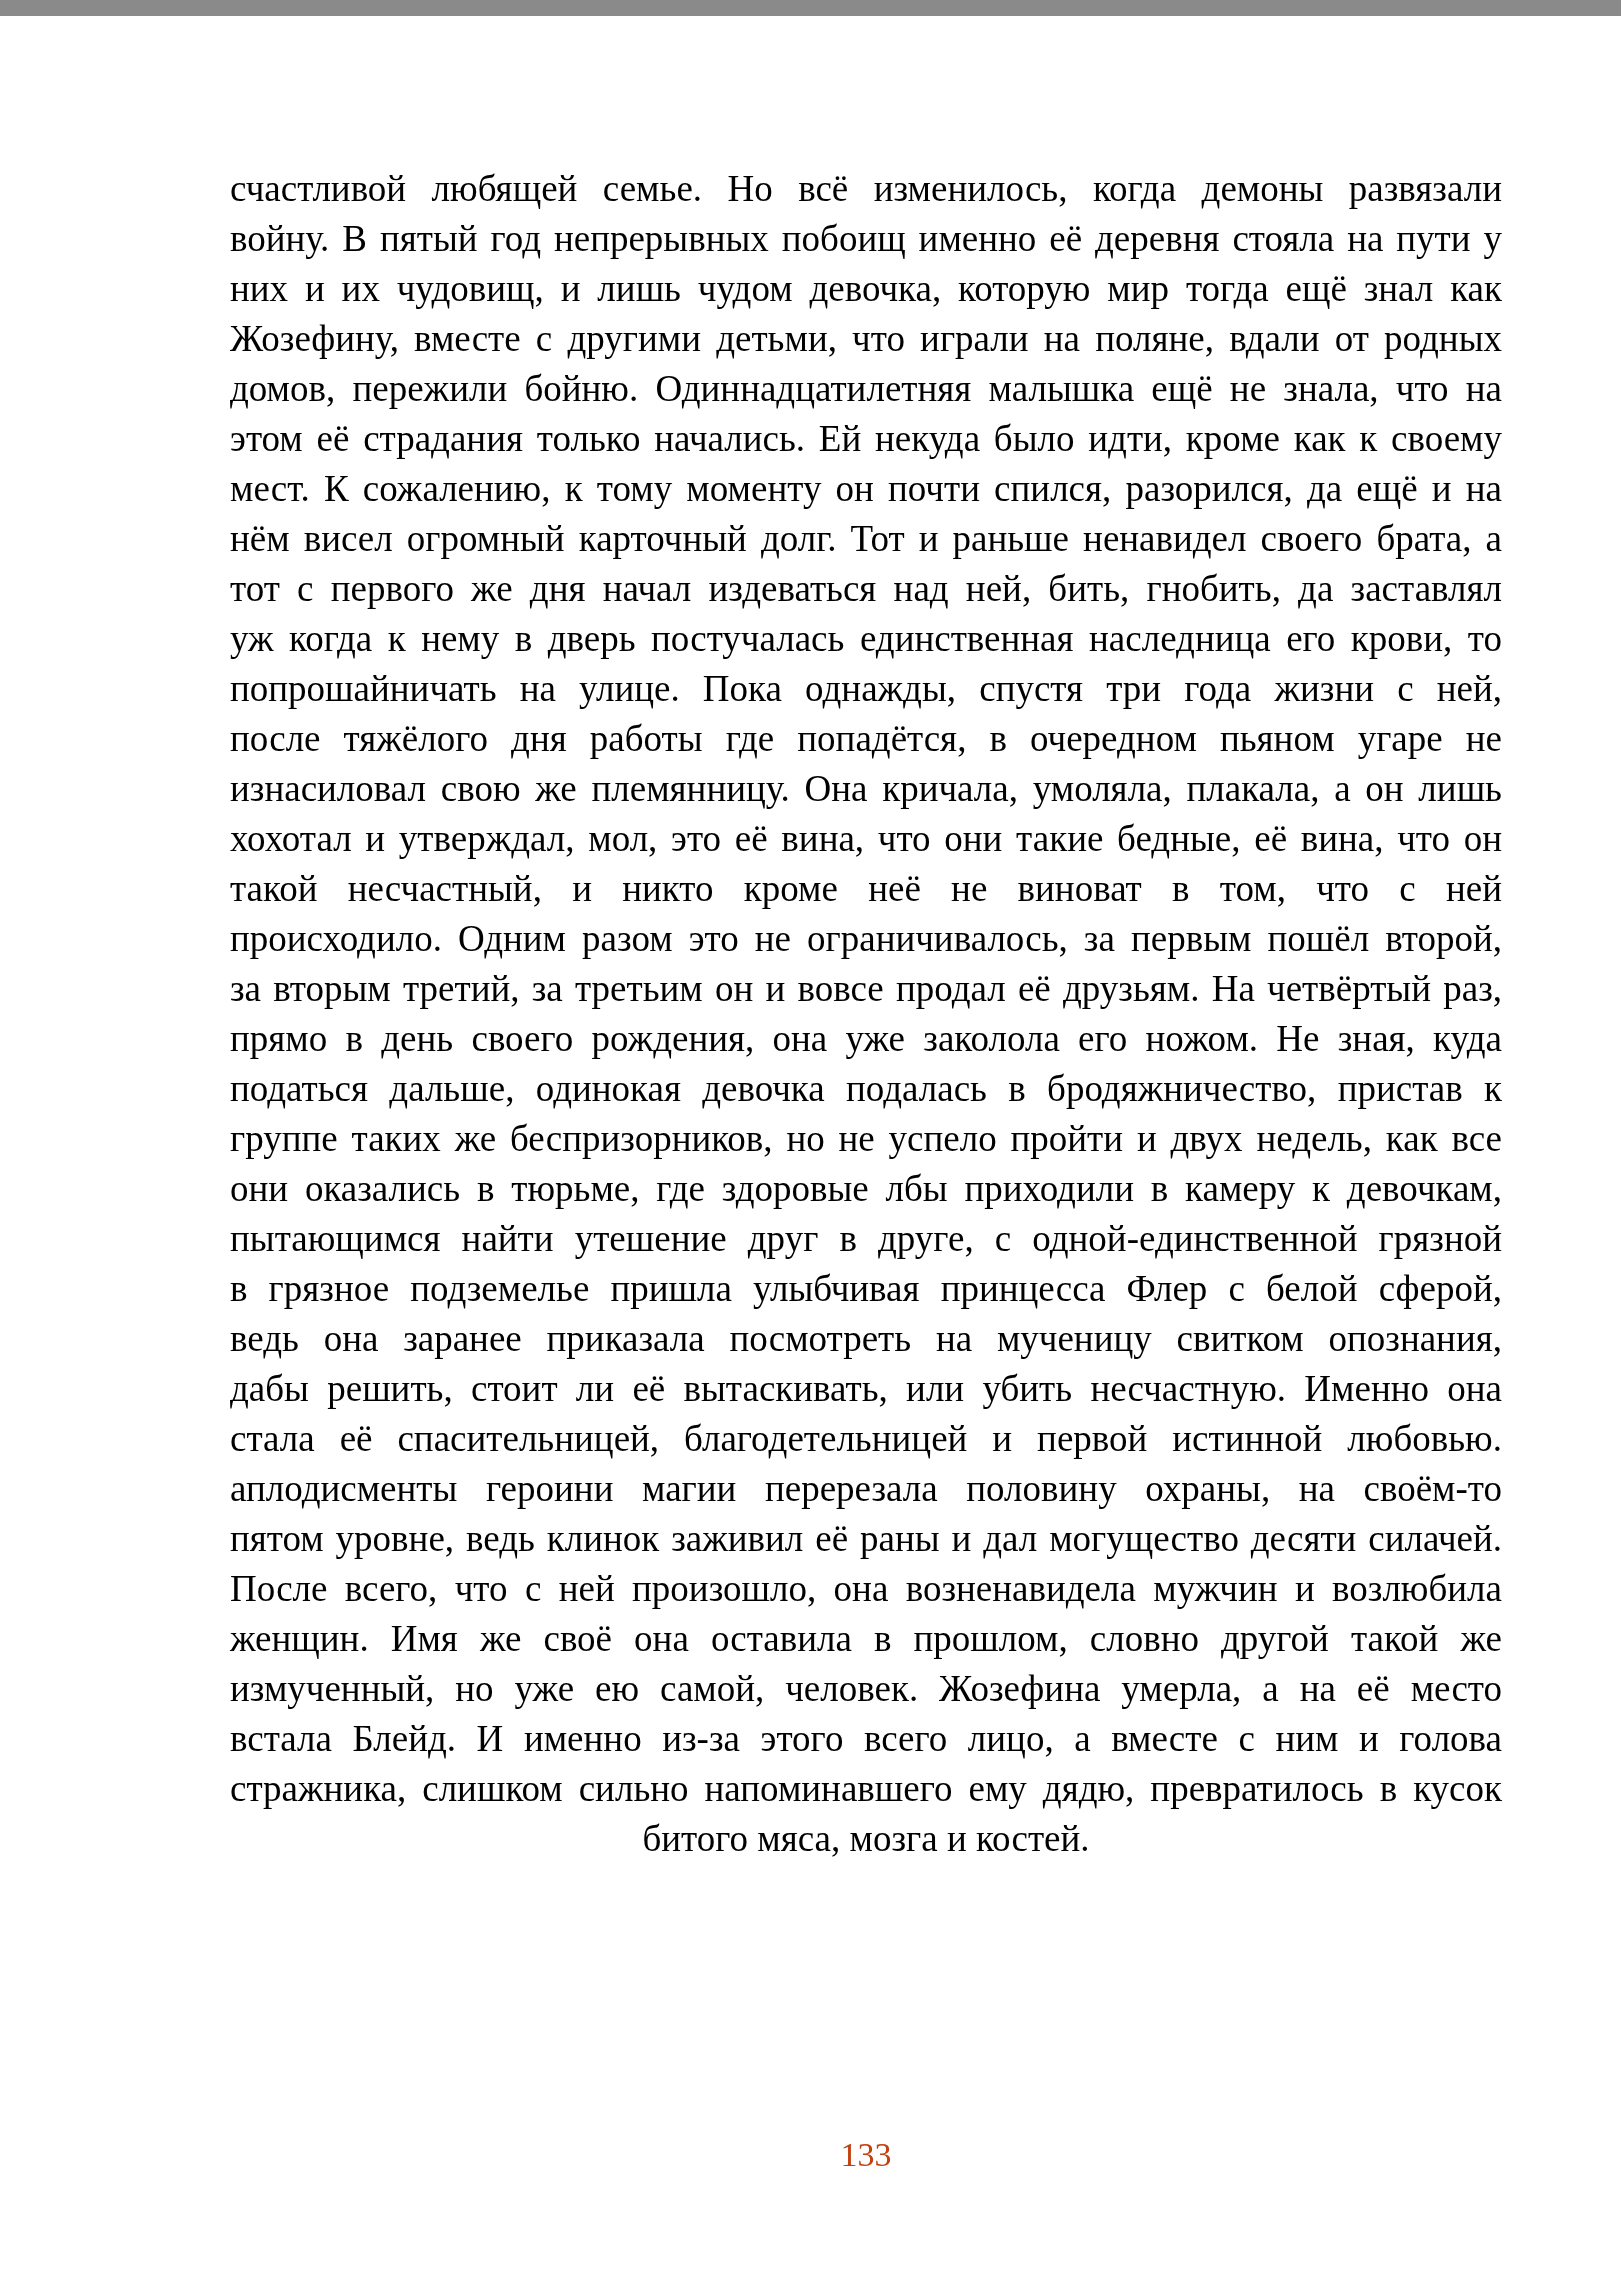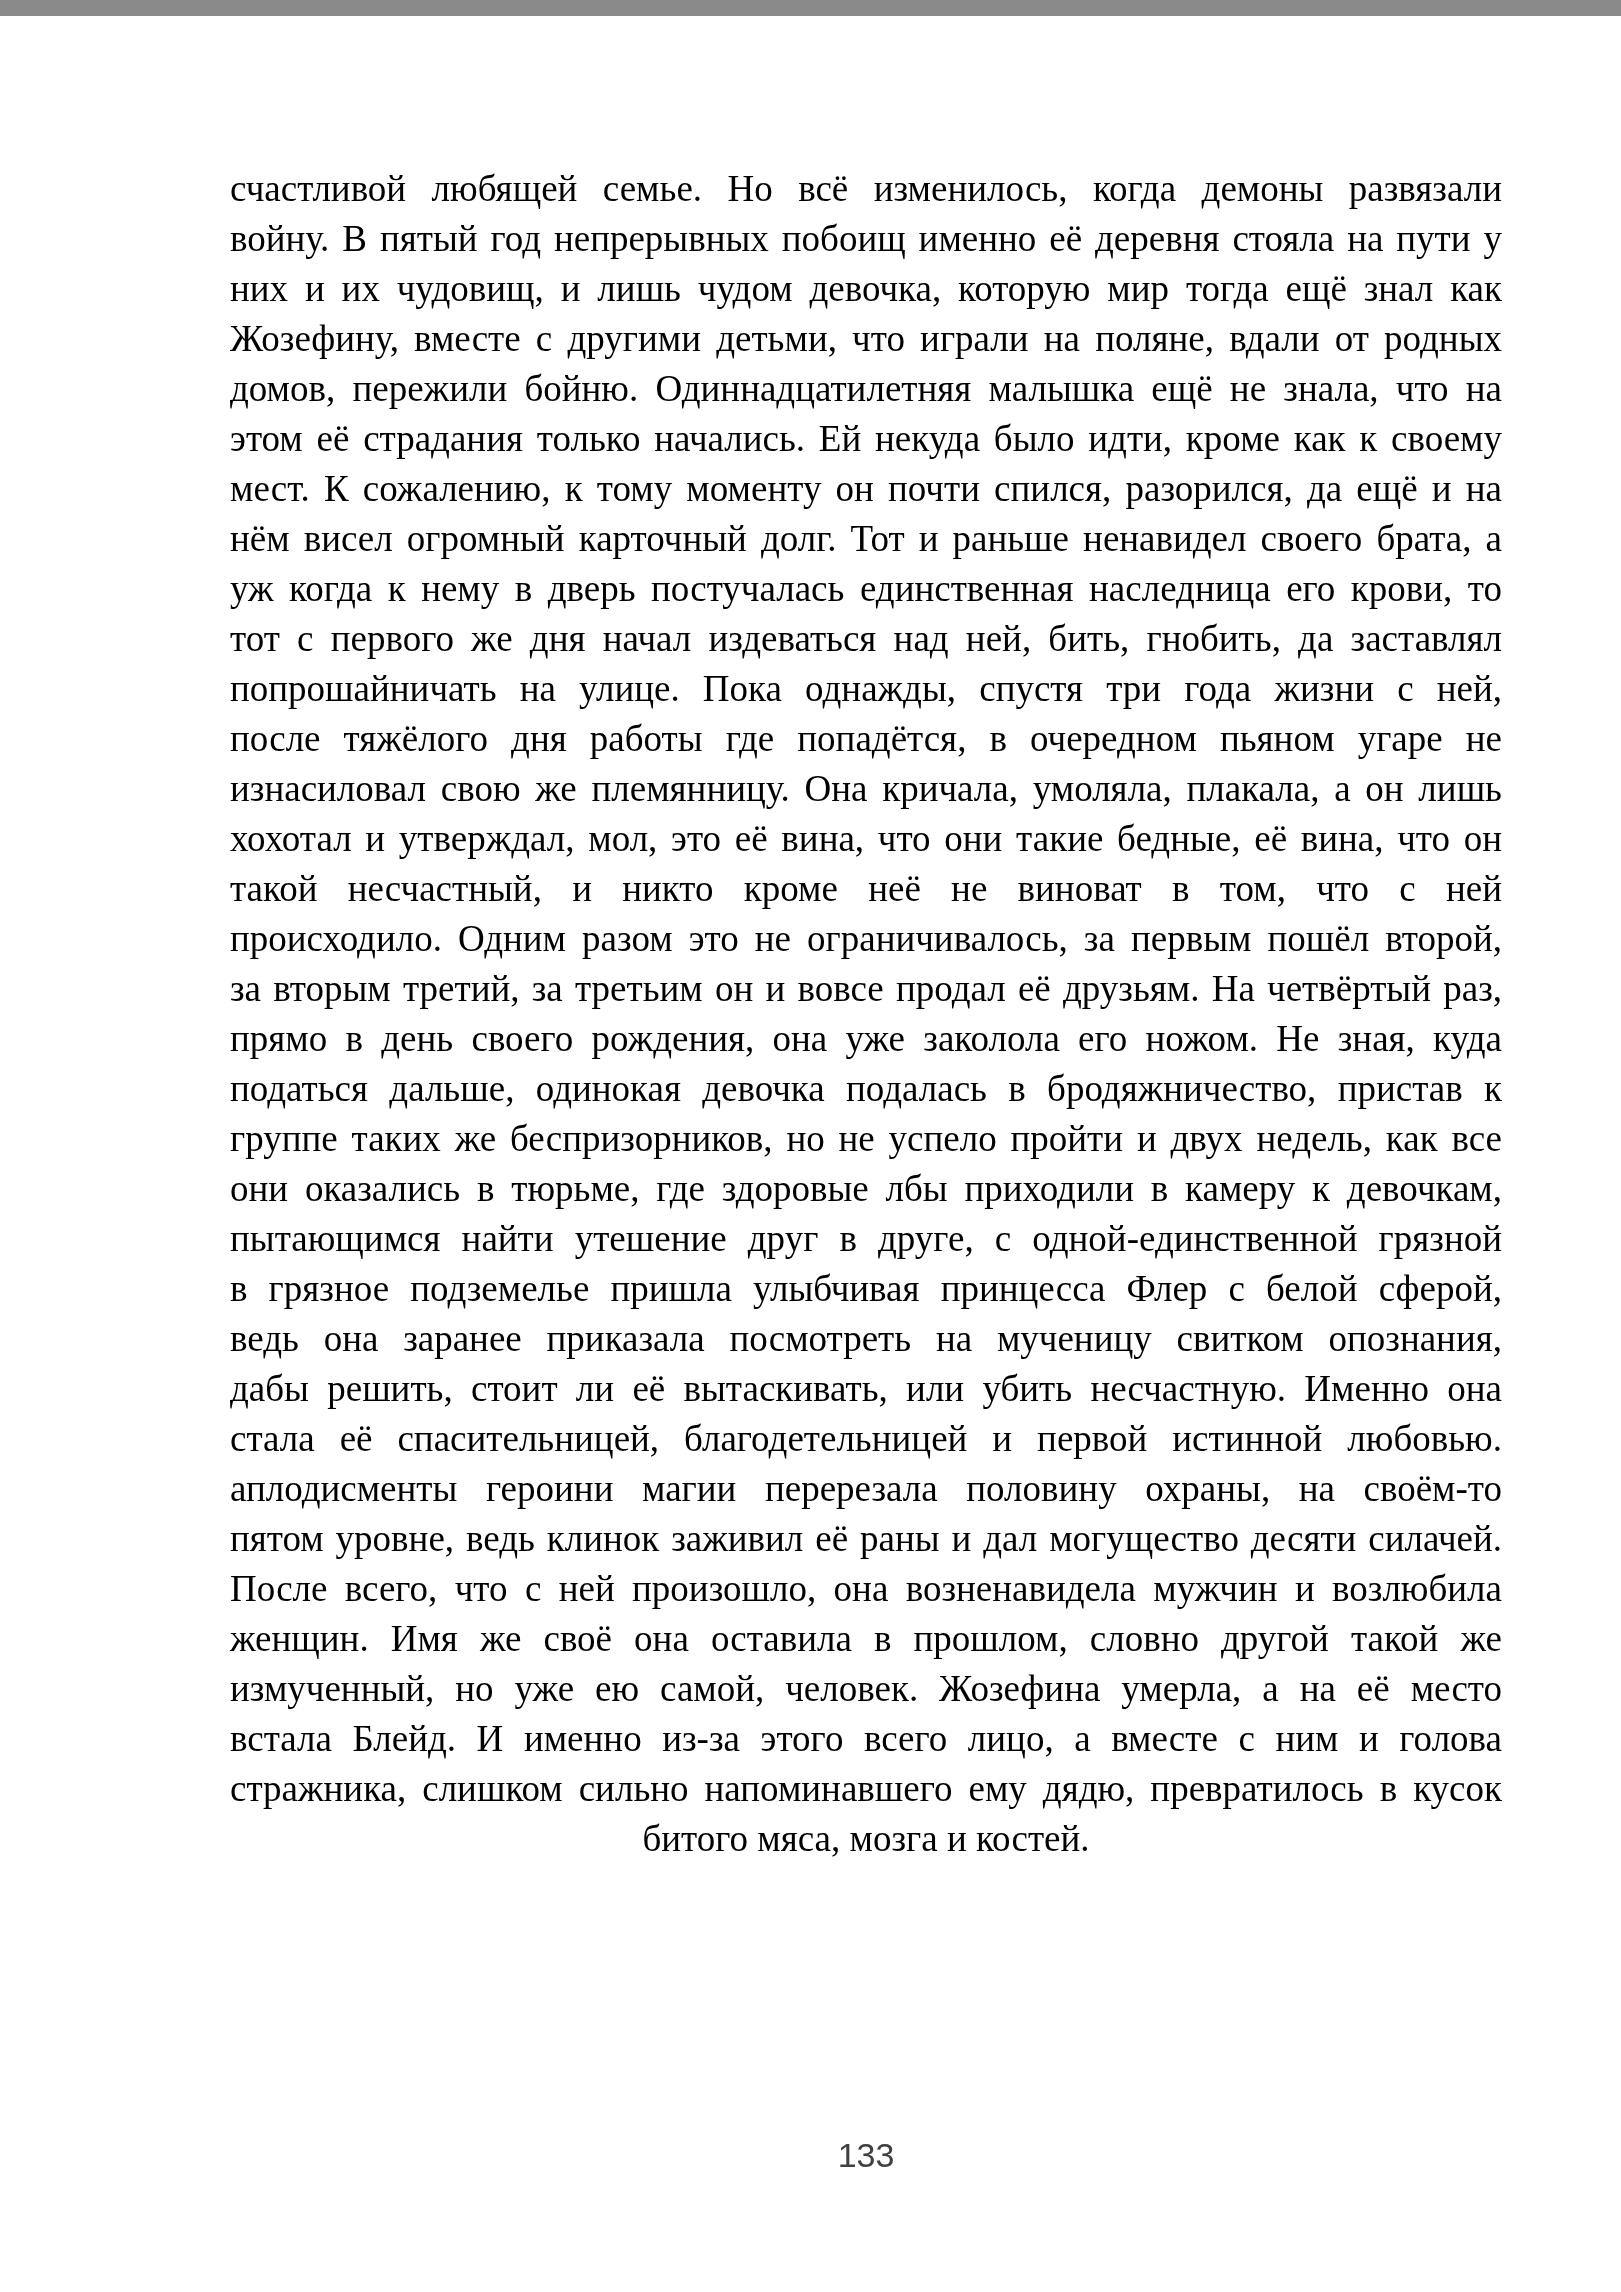"уж когда к нему в" div.line { order: before "тот с первого же дня" -> after "тот с первого же дня" }
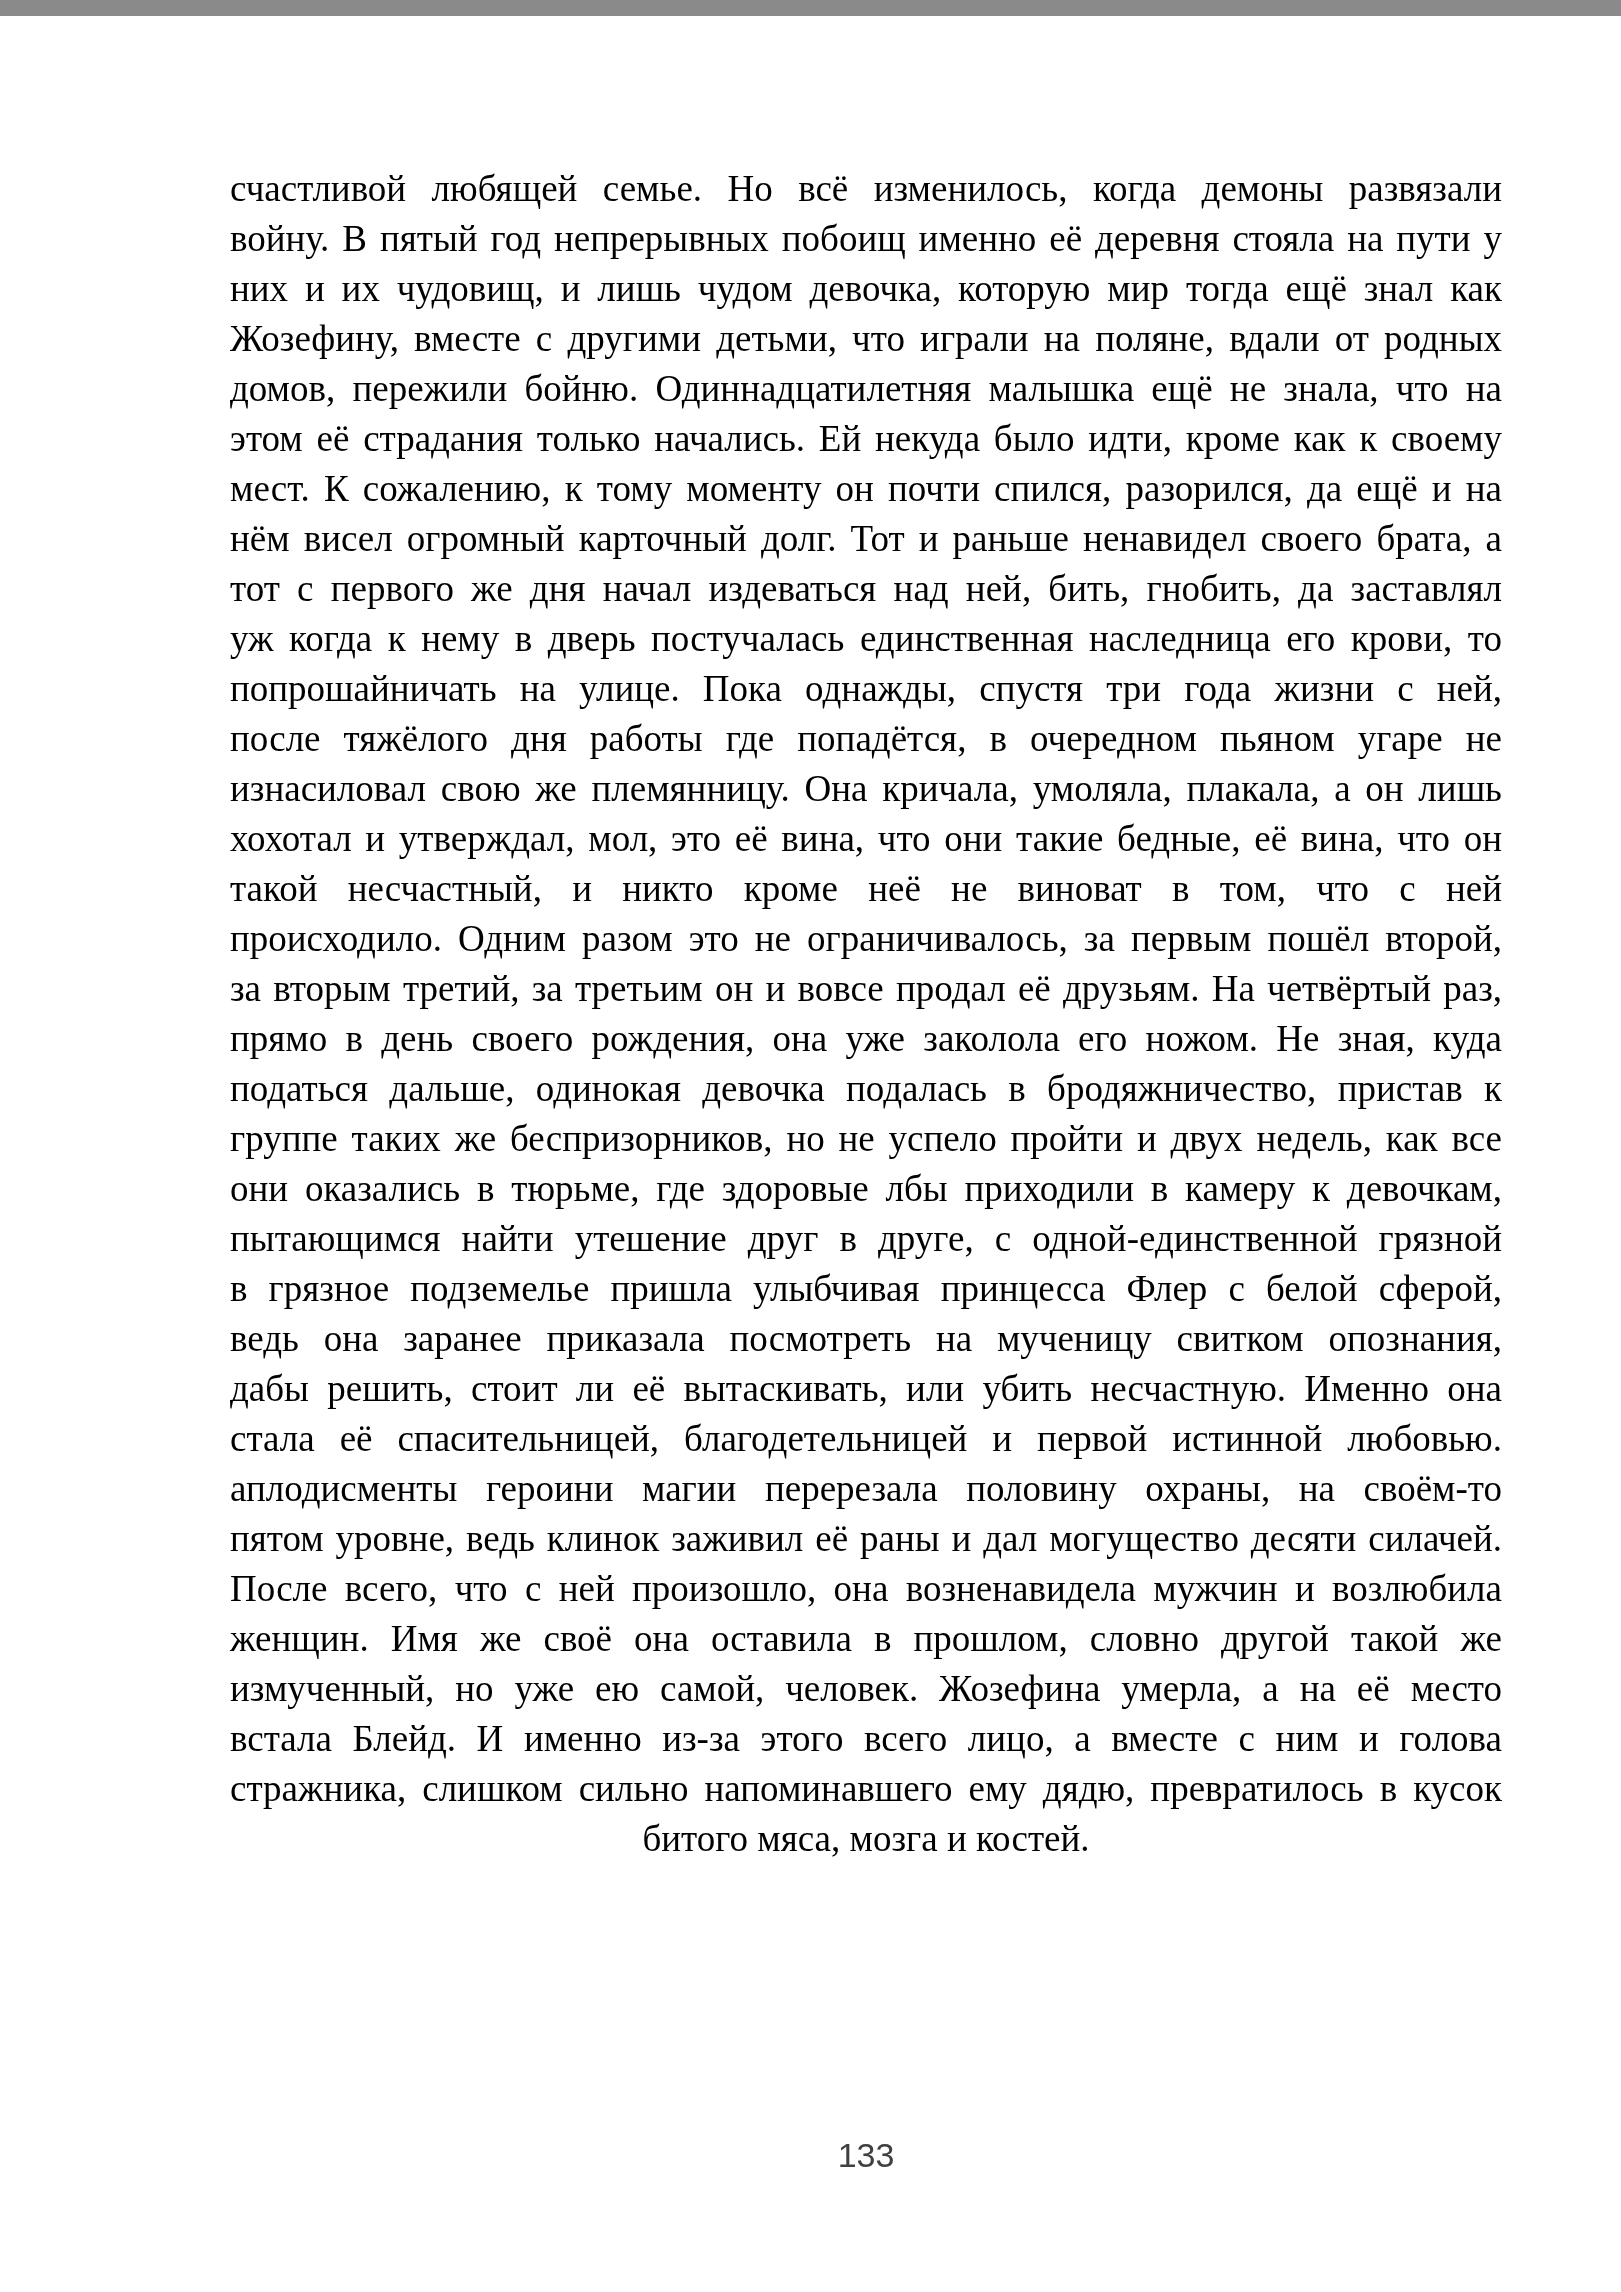"133" .page-footer { color: #404040 -> #c2410c; font-family: Liberation Sans, sans-serif -> Liberation Serif, serif }
